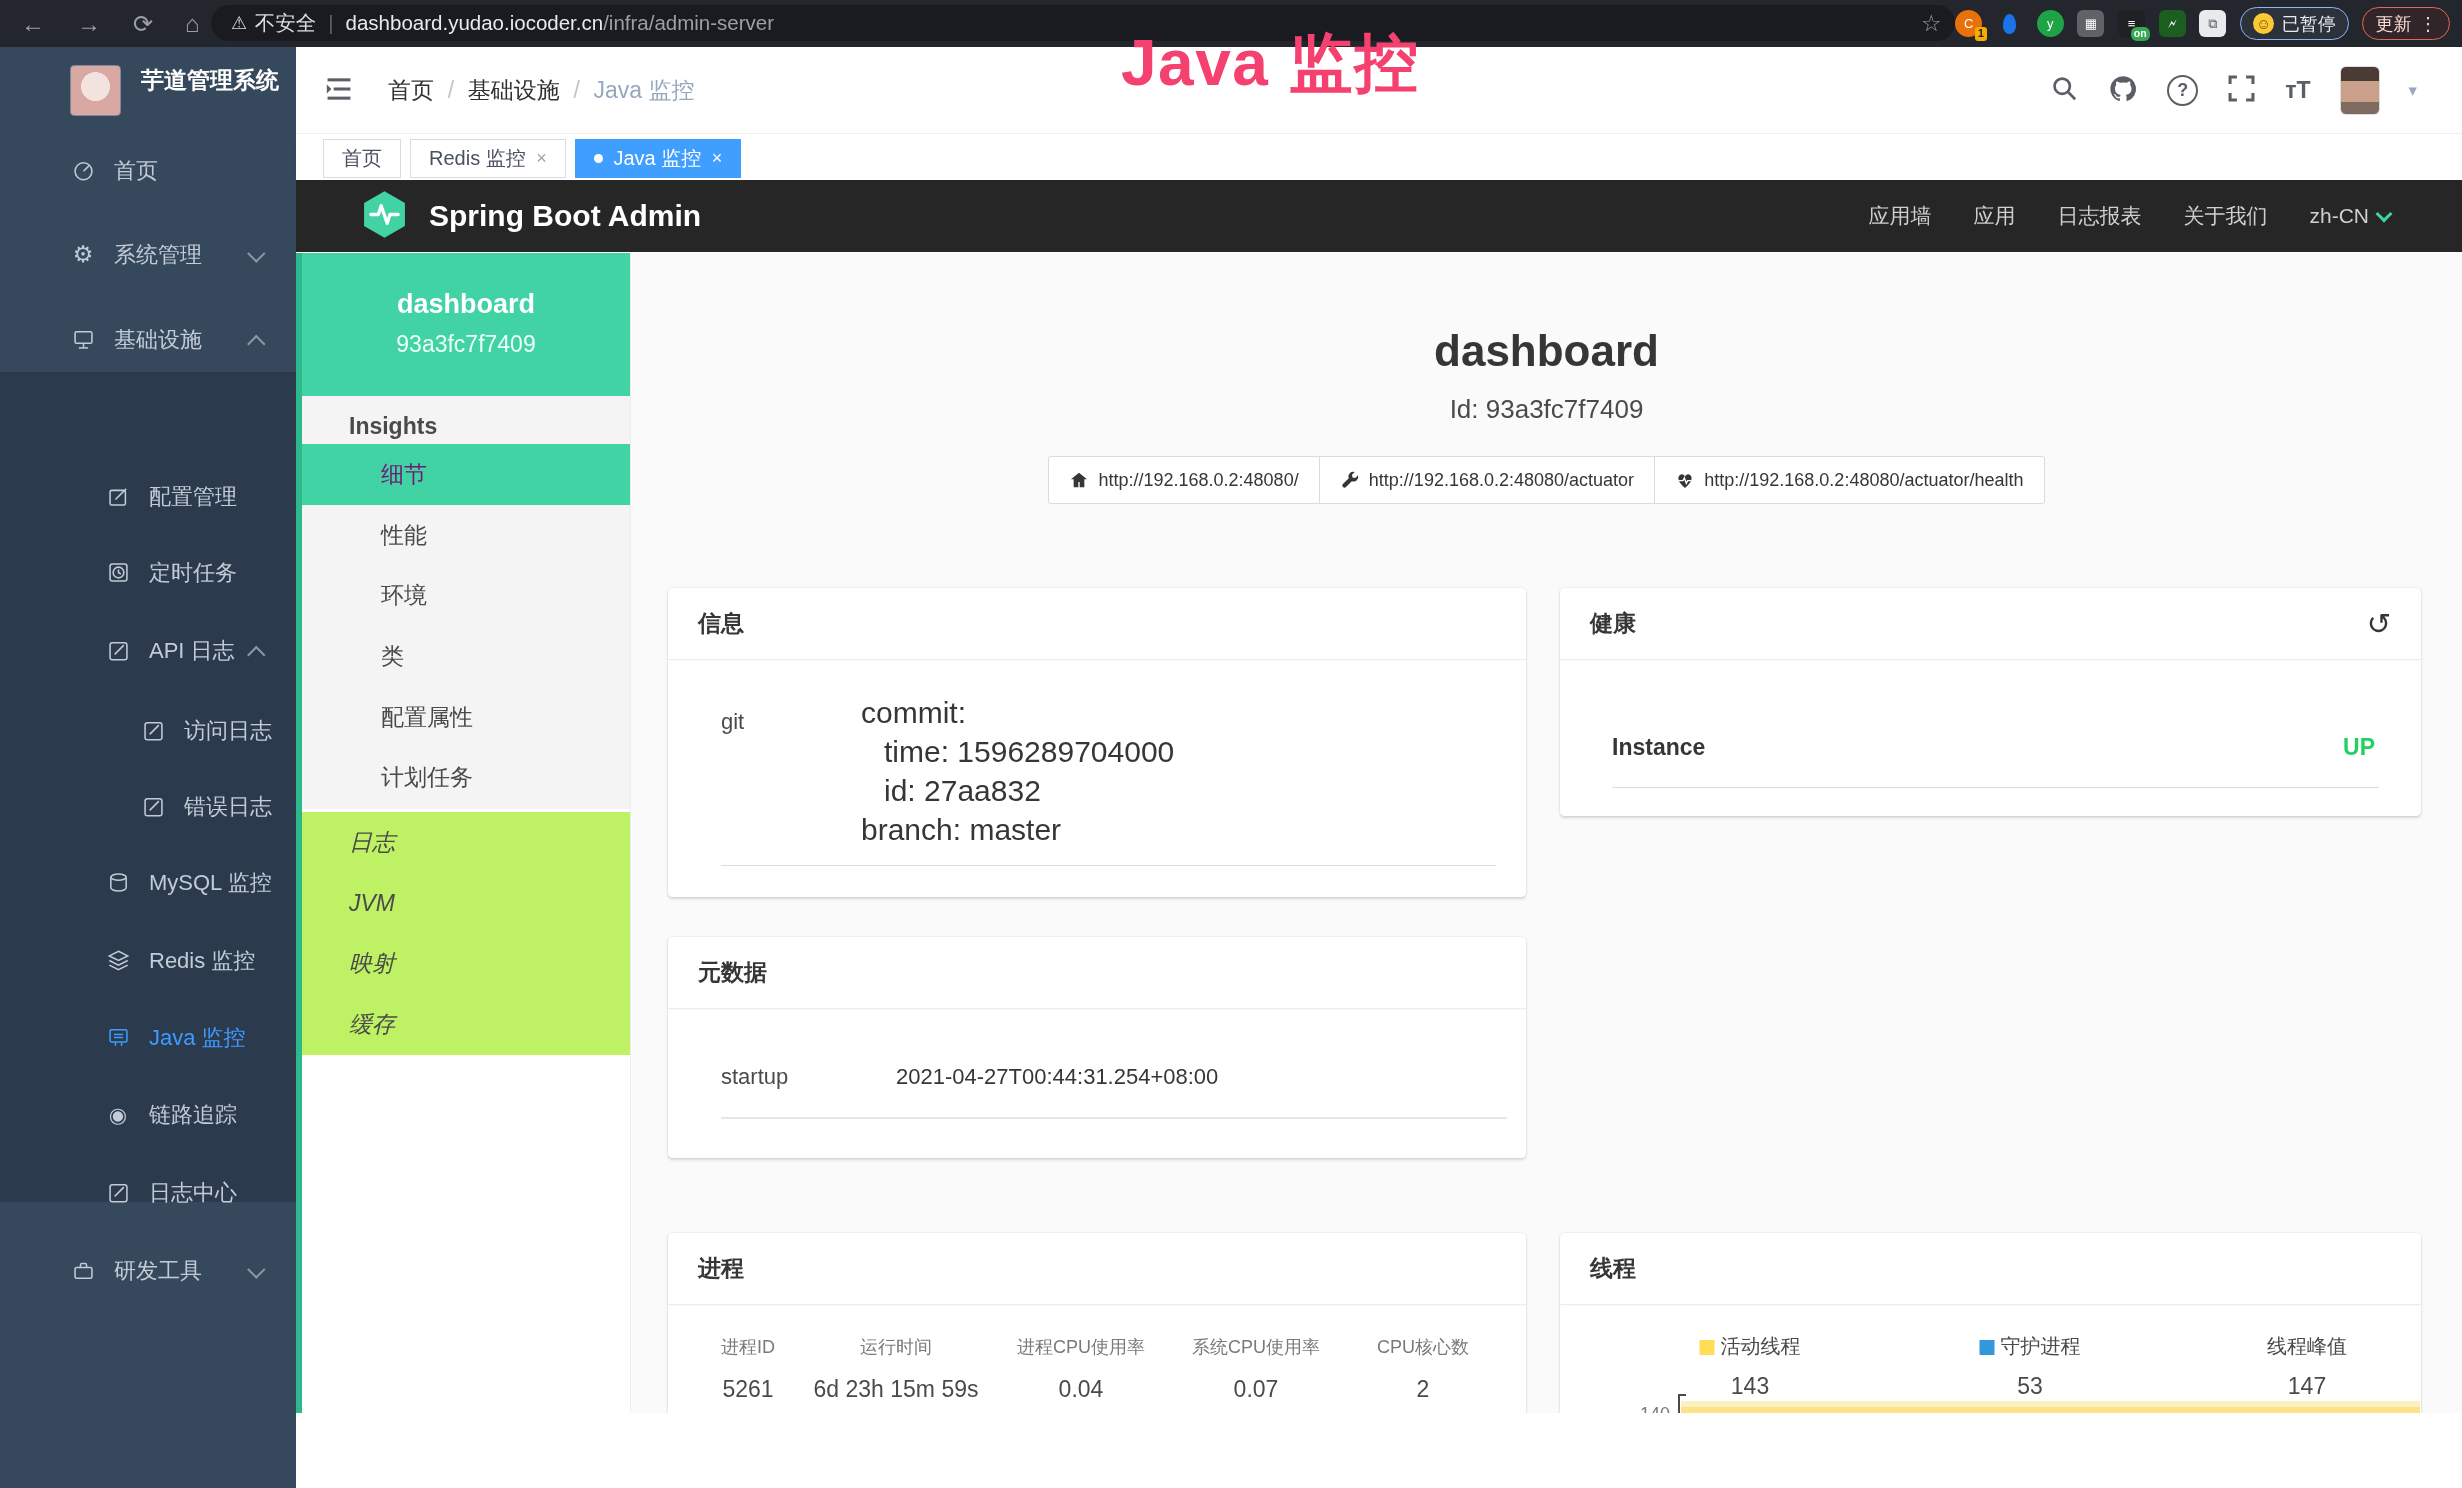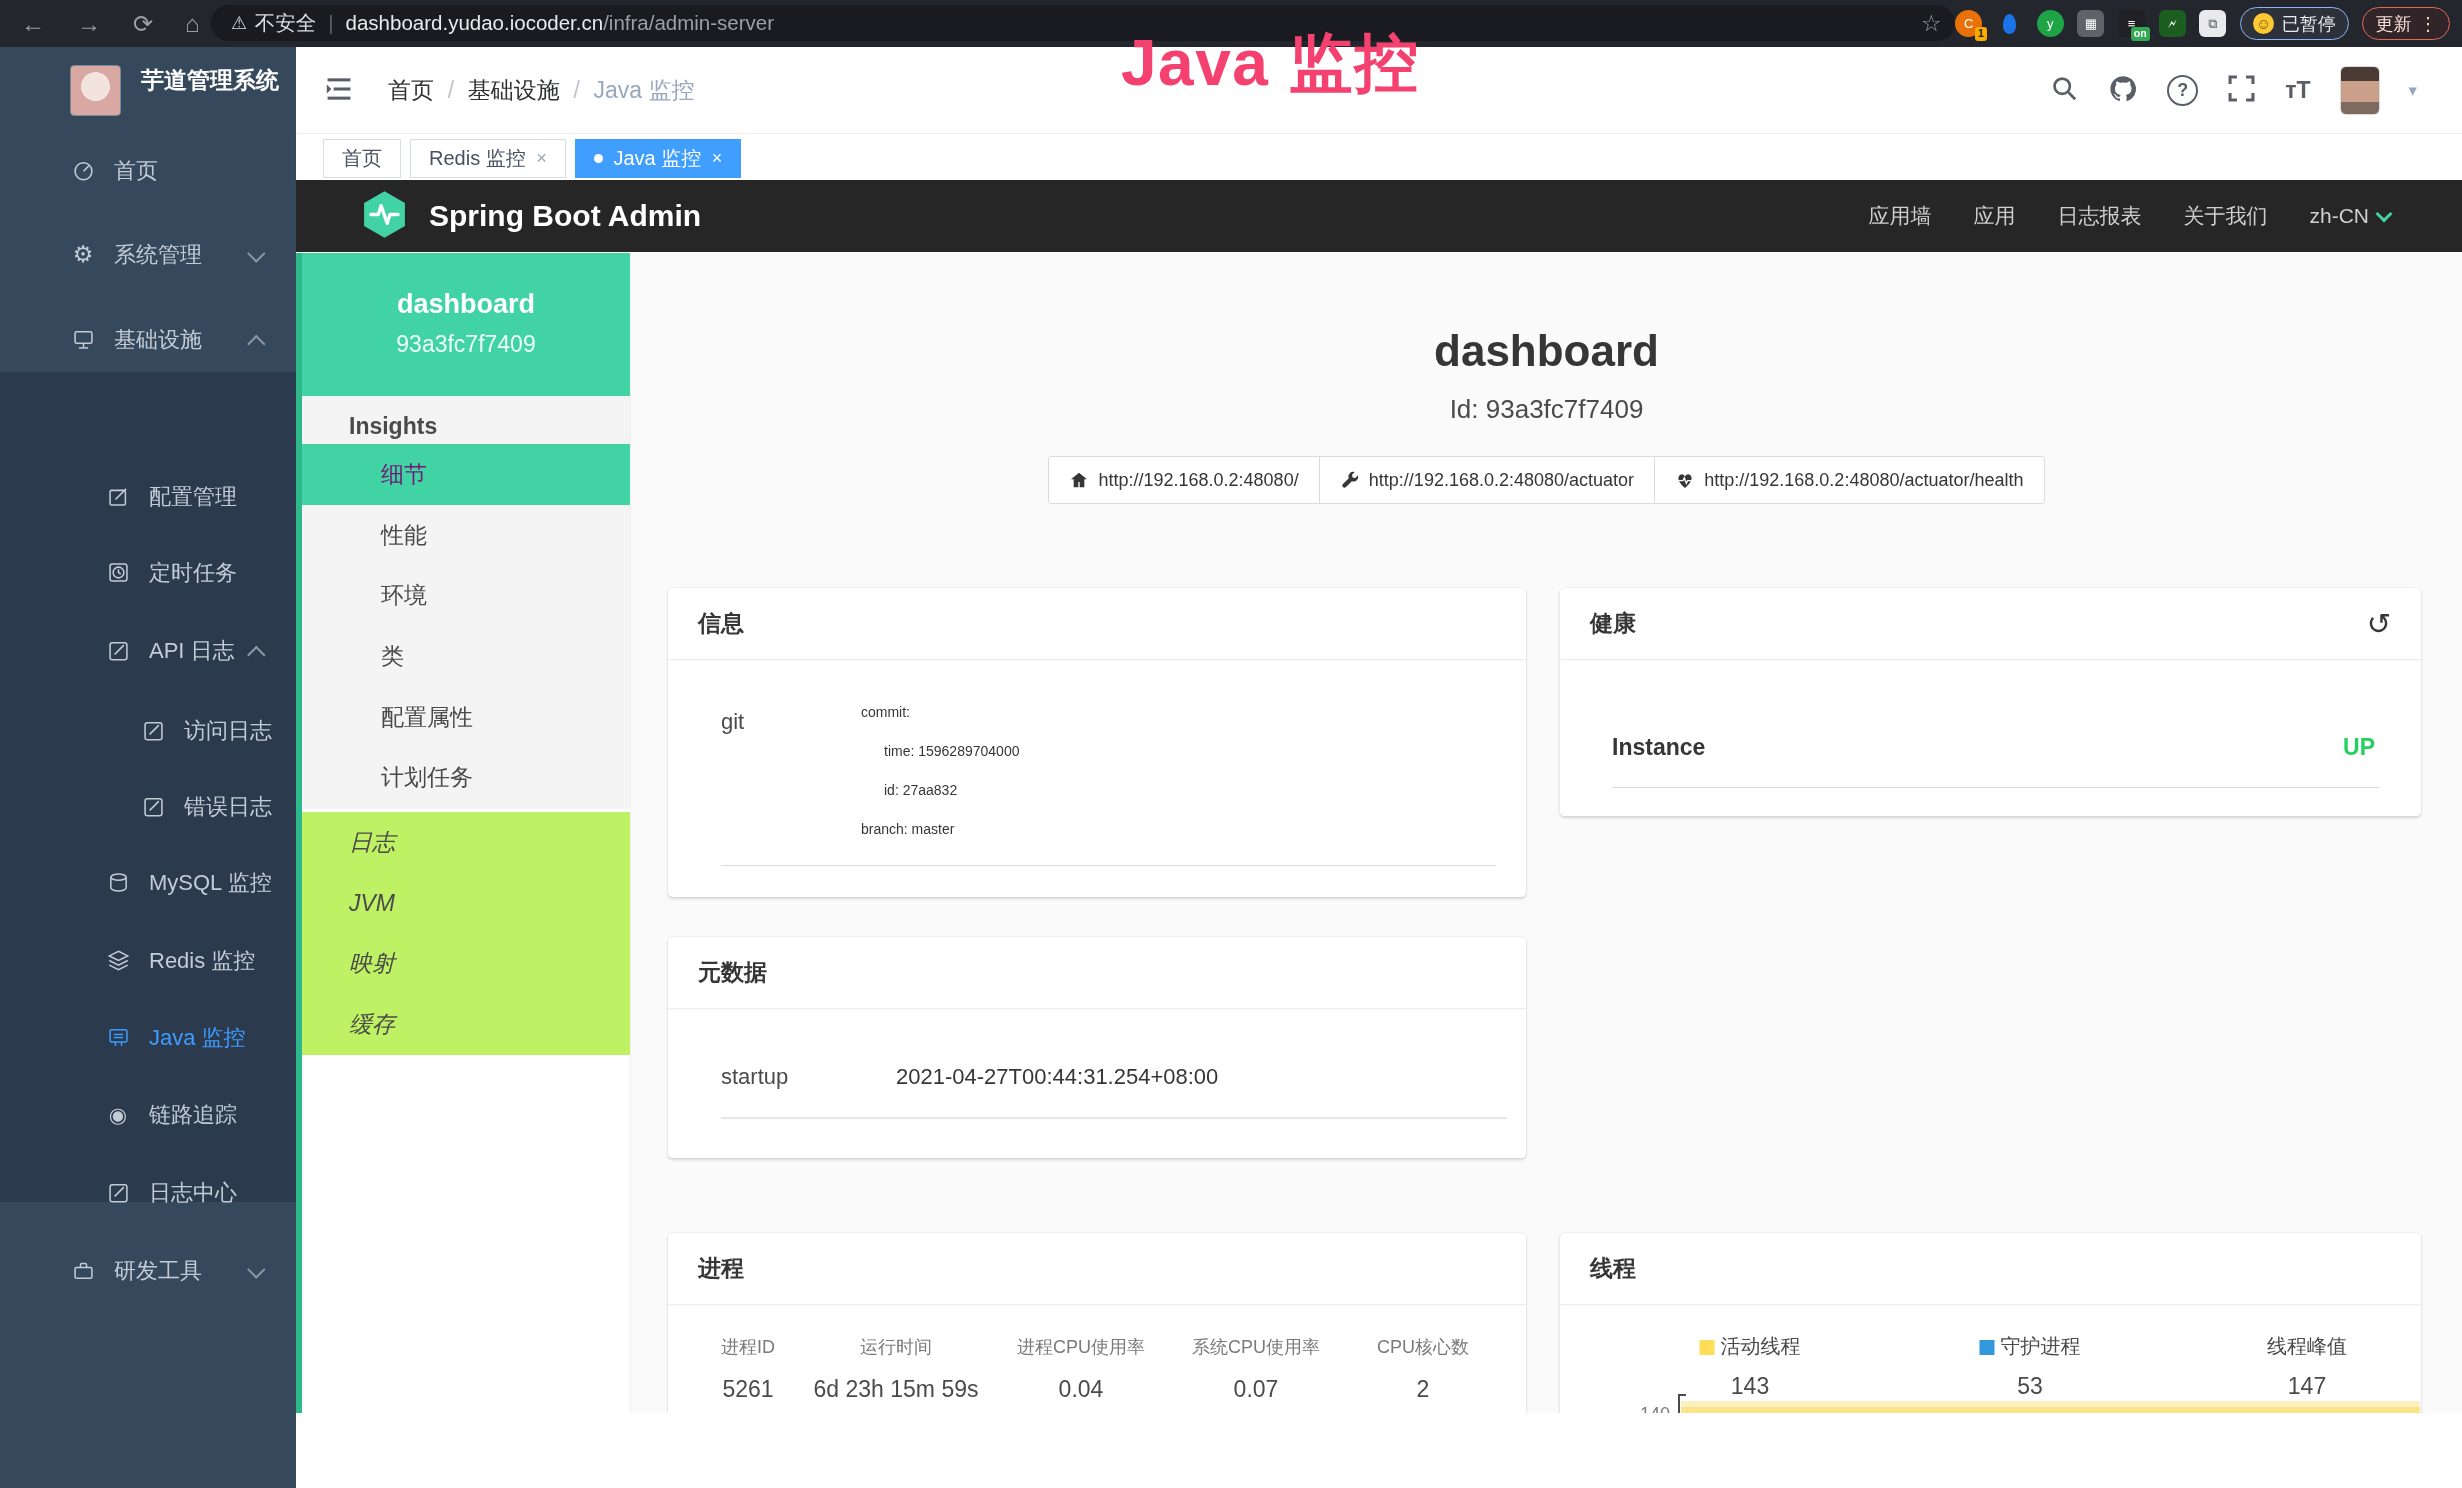"on" .badge.green { border-radius: none -> 6px }
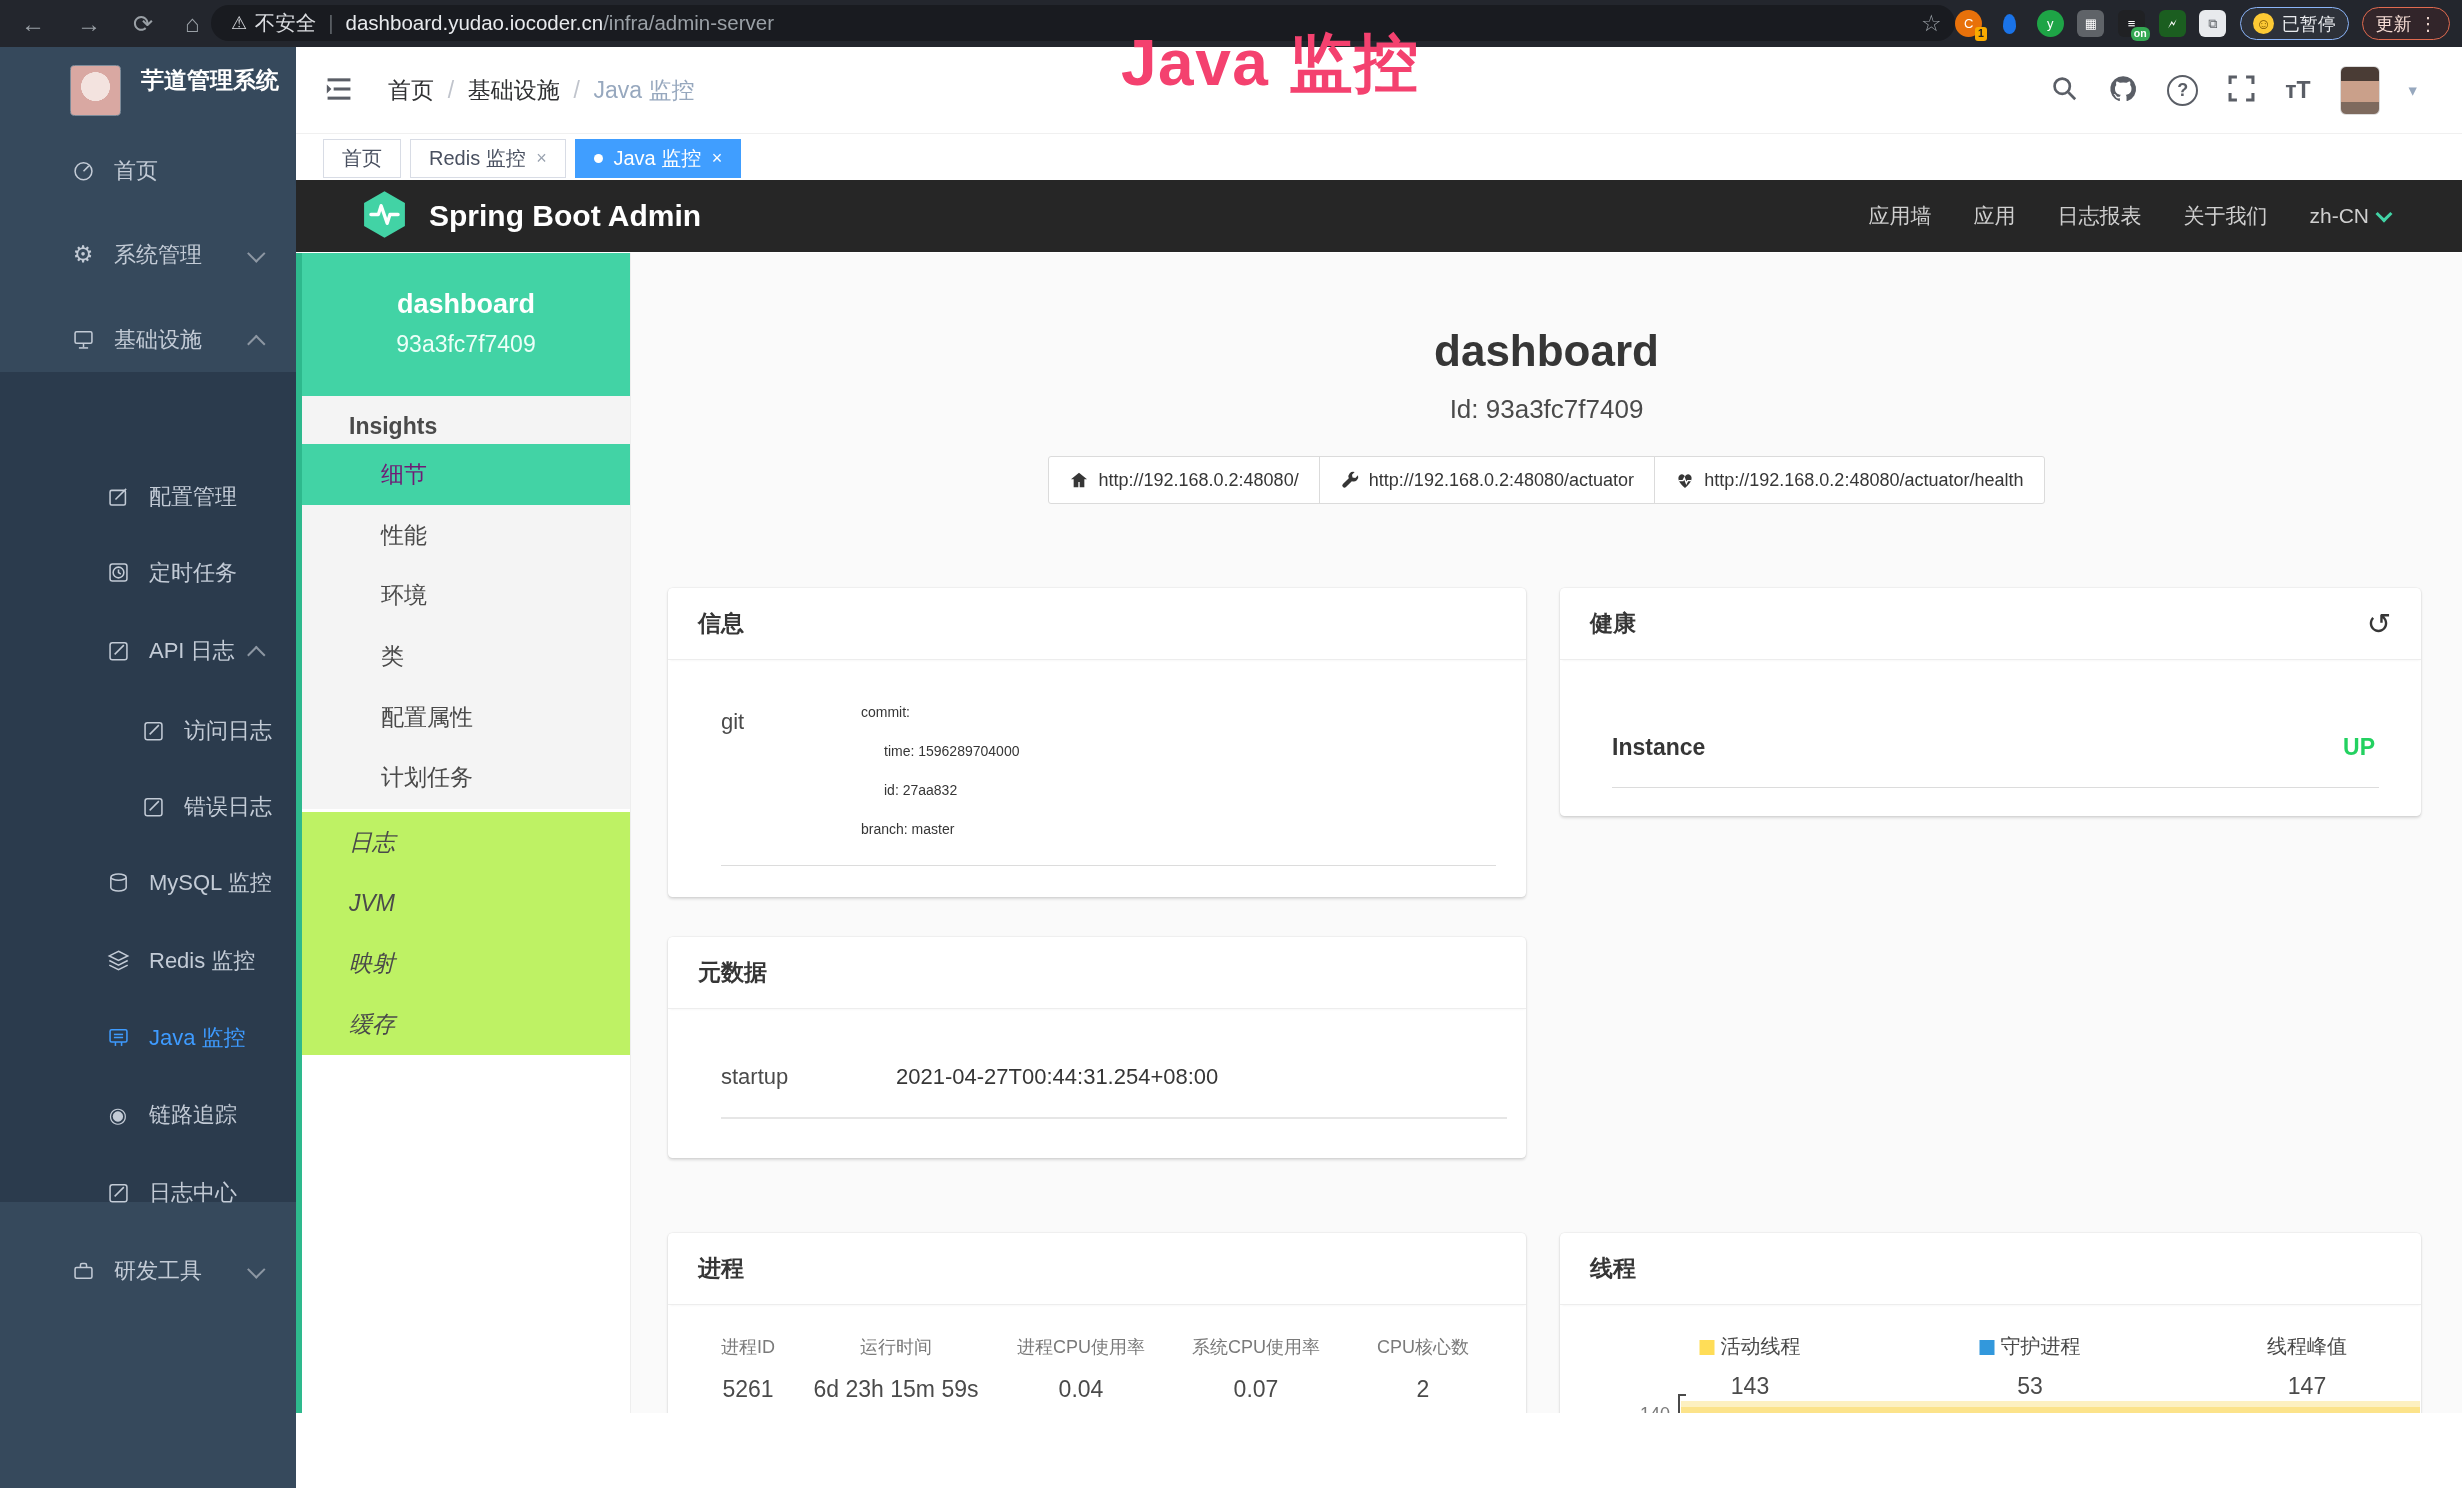"commit:" .vlines { font-size: 14px -> 30px }
